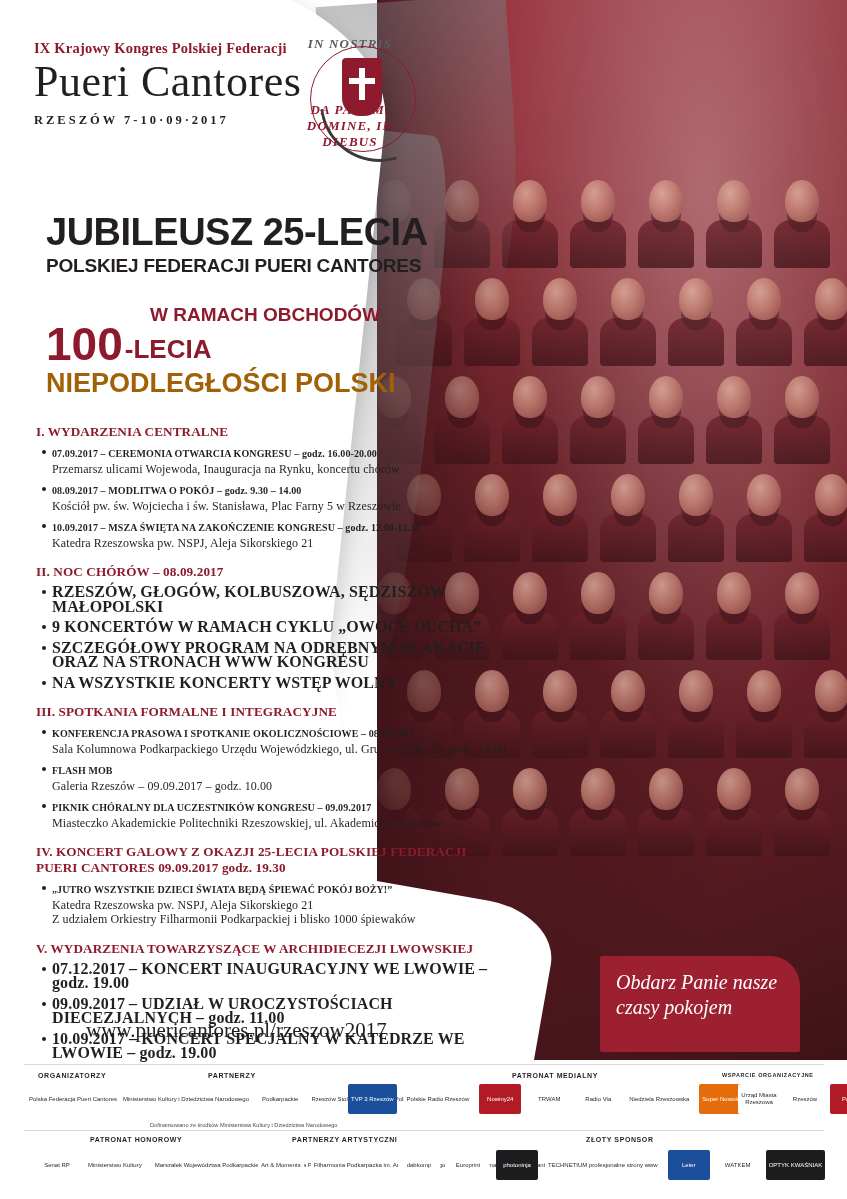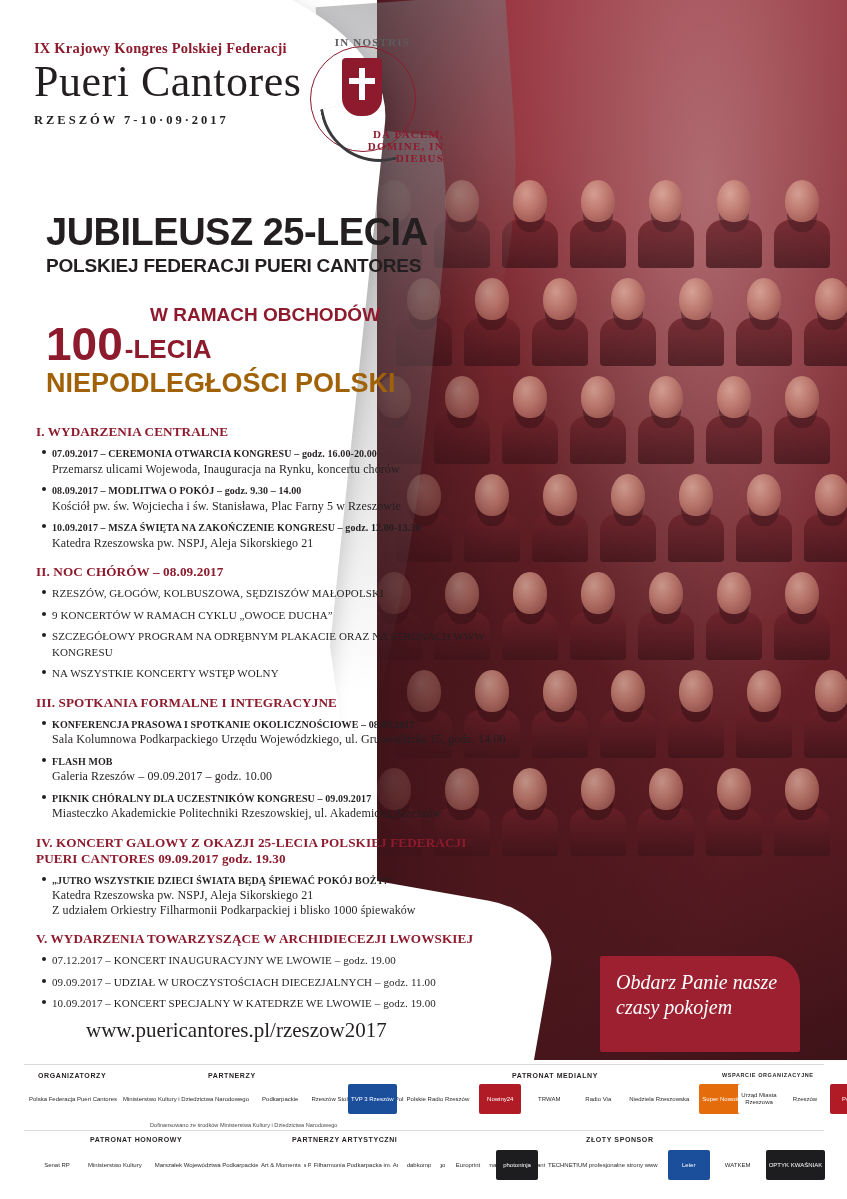"IN NOSTRIS" .logo-text-top,.logo-text-bot { font-size: 11px -> 13px; font-style: none -> italic; text-align: right -> center }
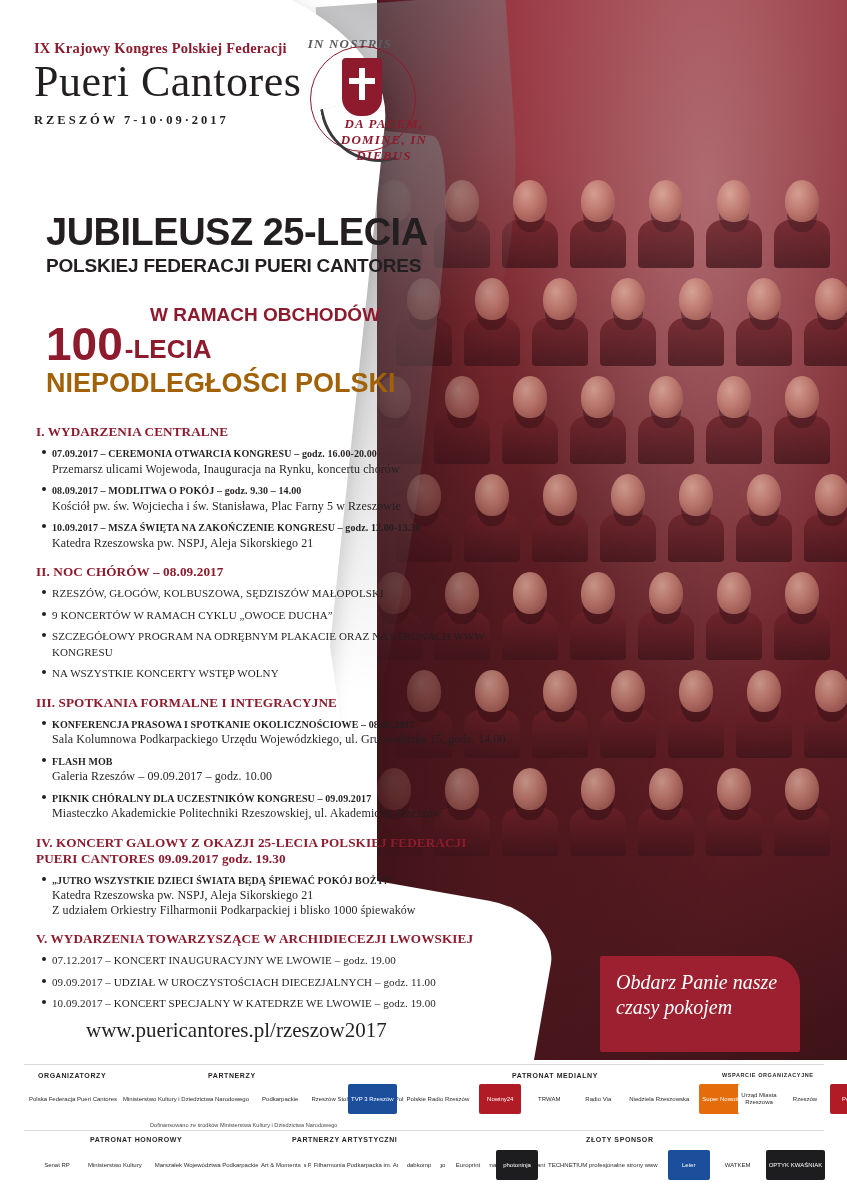"DA PACEM, DOMINE, IN DIEBUS" .logo-text-bot { bottom: 2px -> 16px; margin-left: 34px -> none }
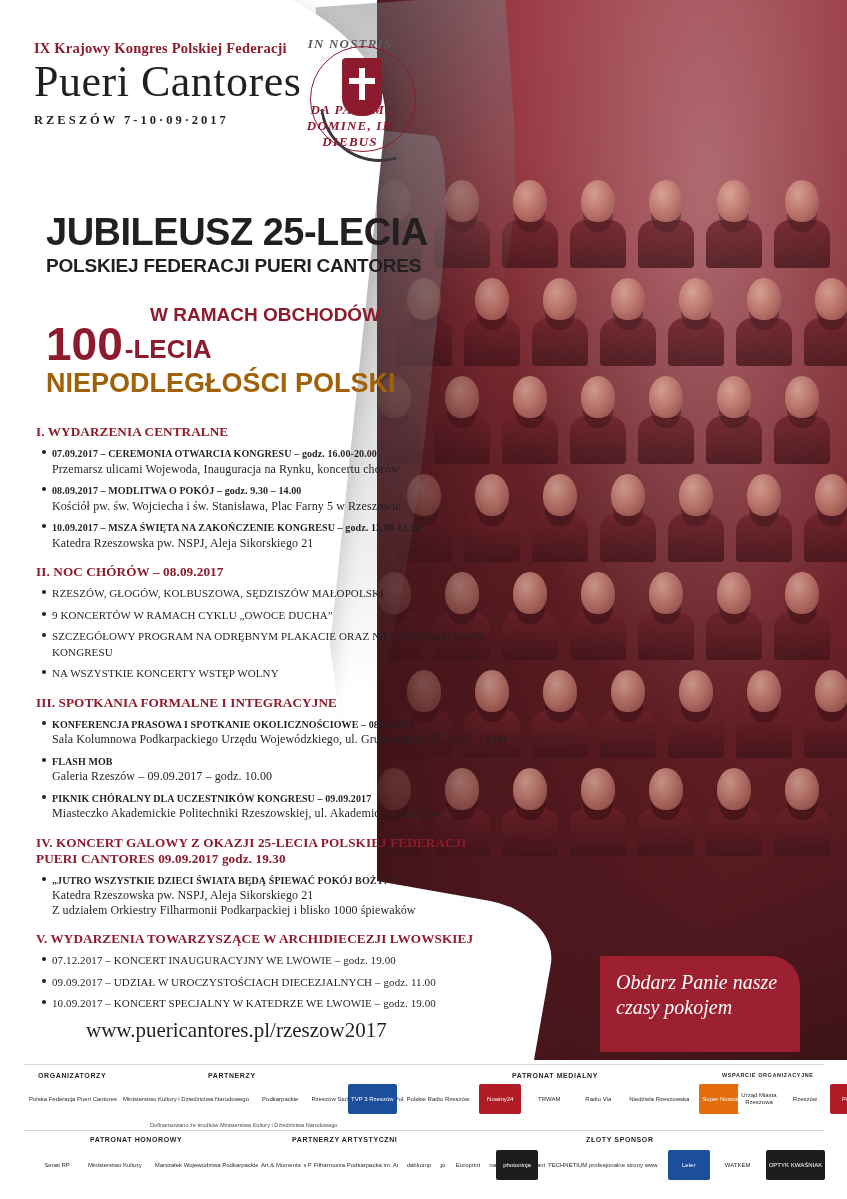"RZESZÓW, GŁOGÓW, KOLBUSZOWA, SĘDZISZÓW" .it-plain { font-size: 11px -> 16px; font-weight: normal -> bold }
